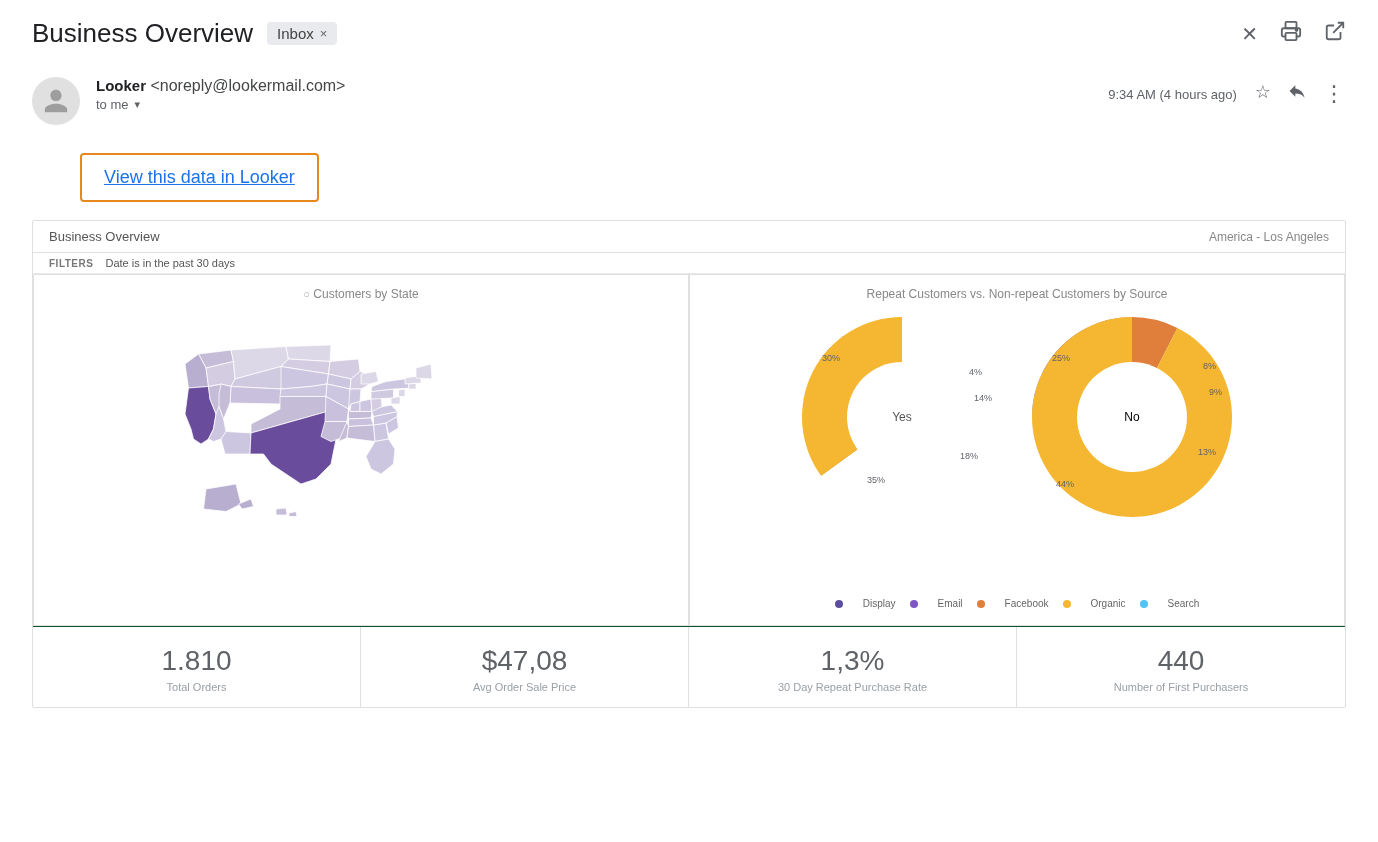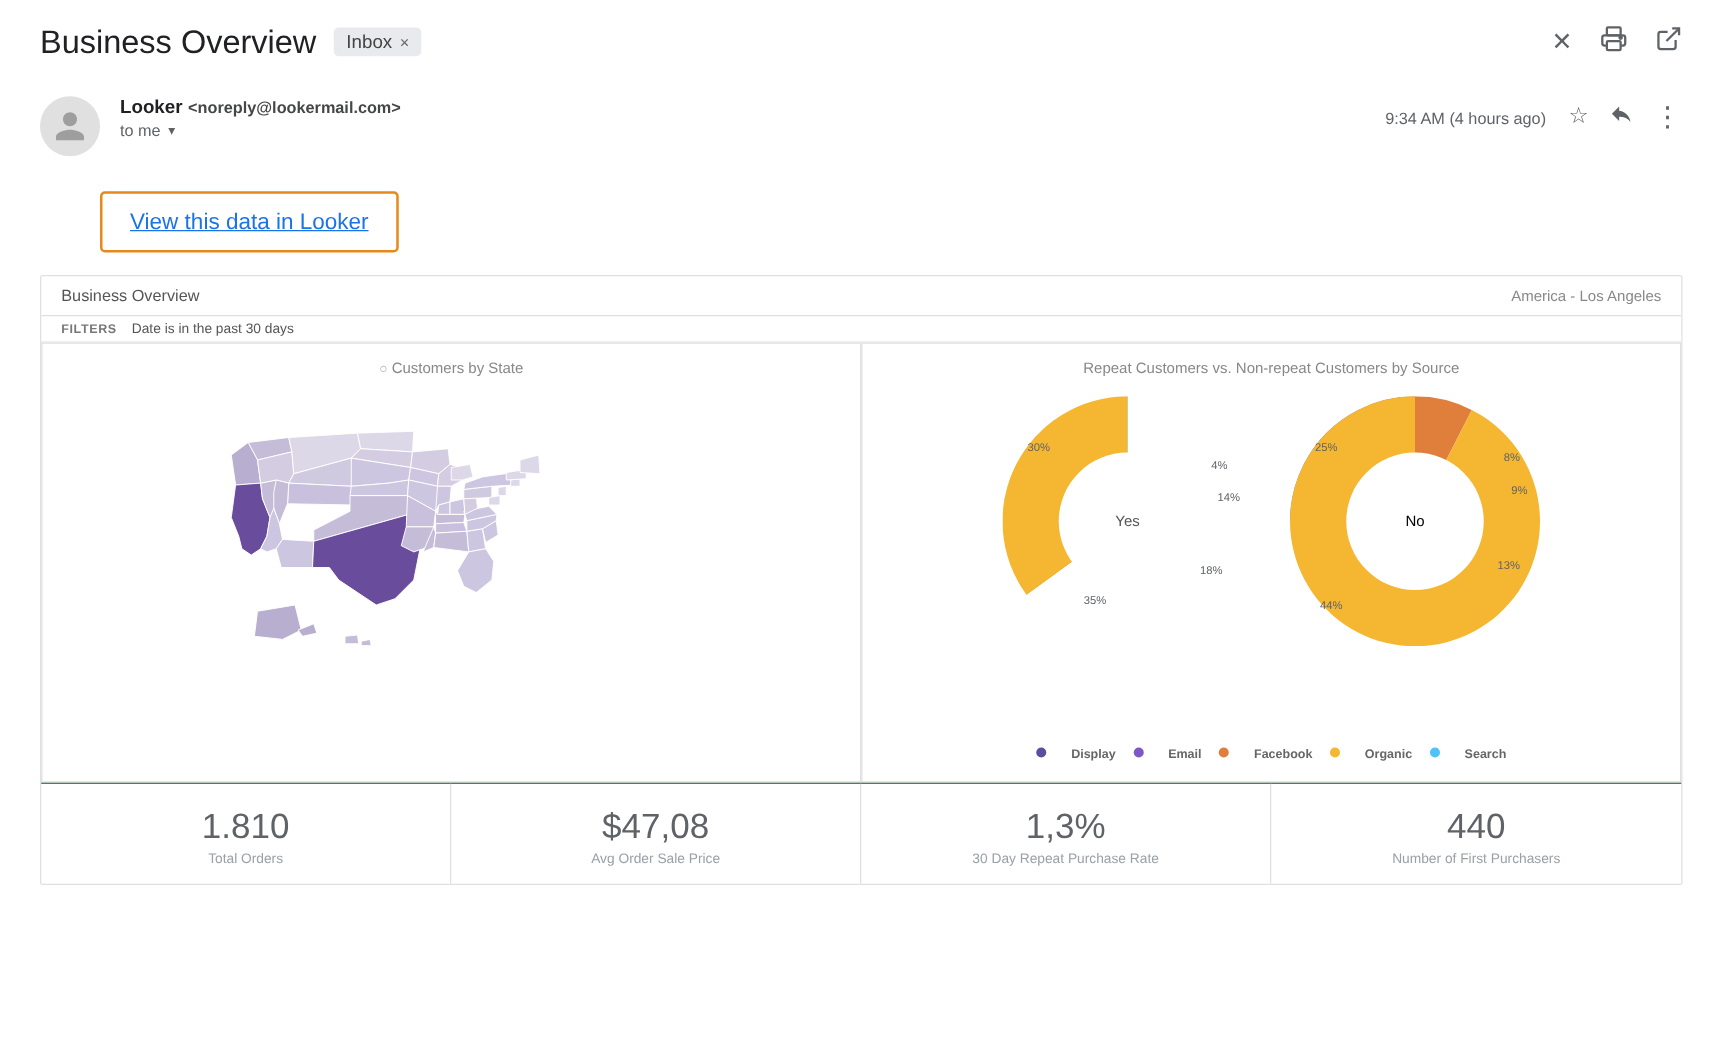"<noreply@lookermail.com>" .sender-email { font-size: 13px -> 16px; font-weight: 700 -> 400 }
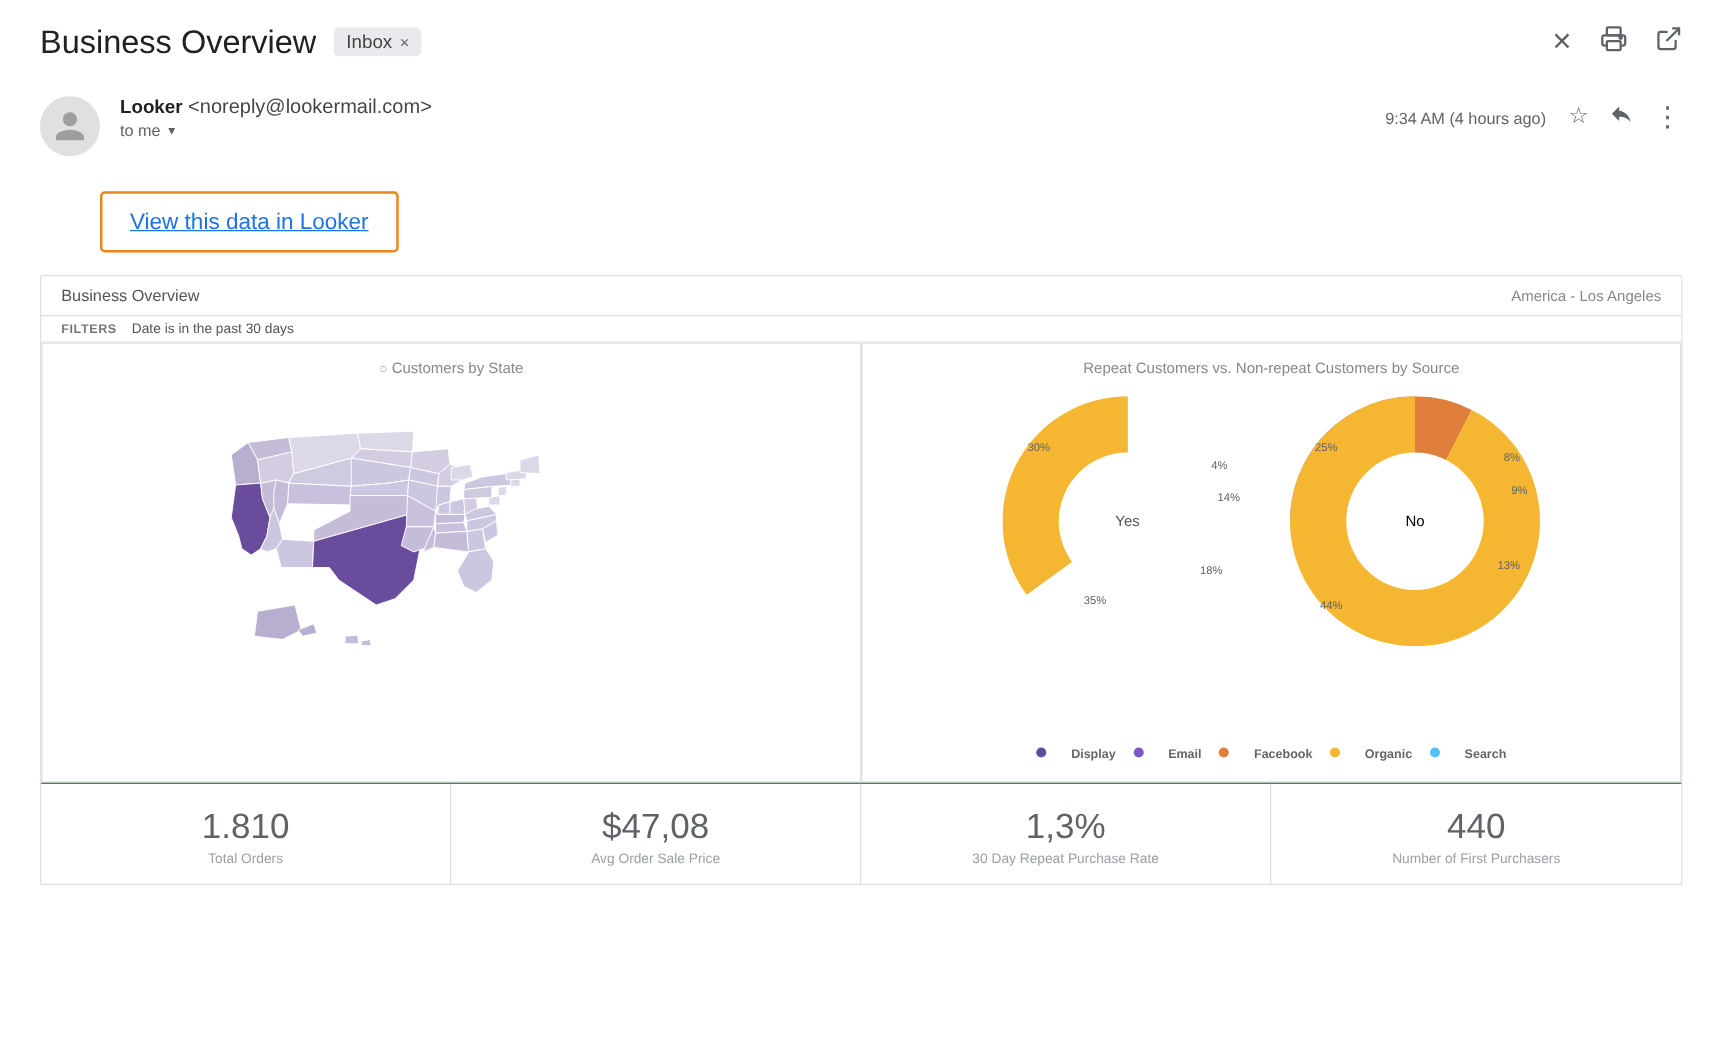"Display" .legend-item { align-items: flex-start -> center; font-weight: bold -> none }
